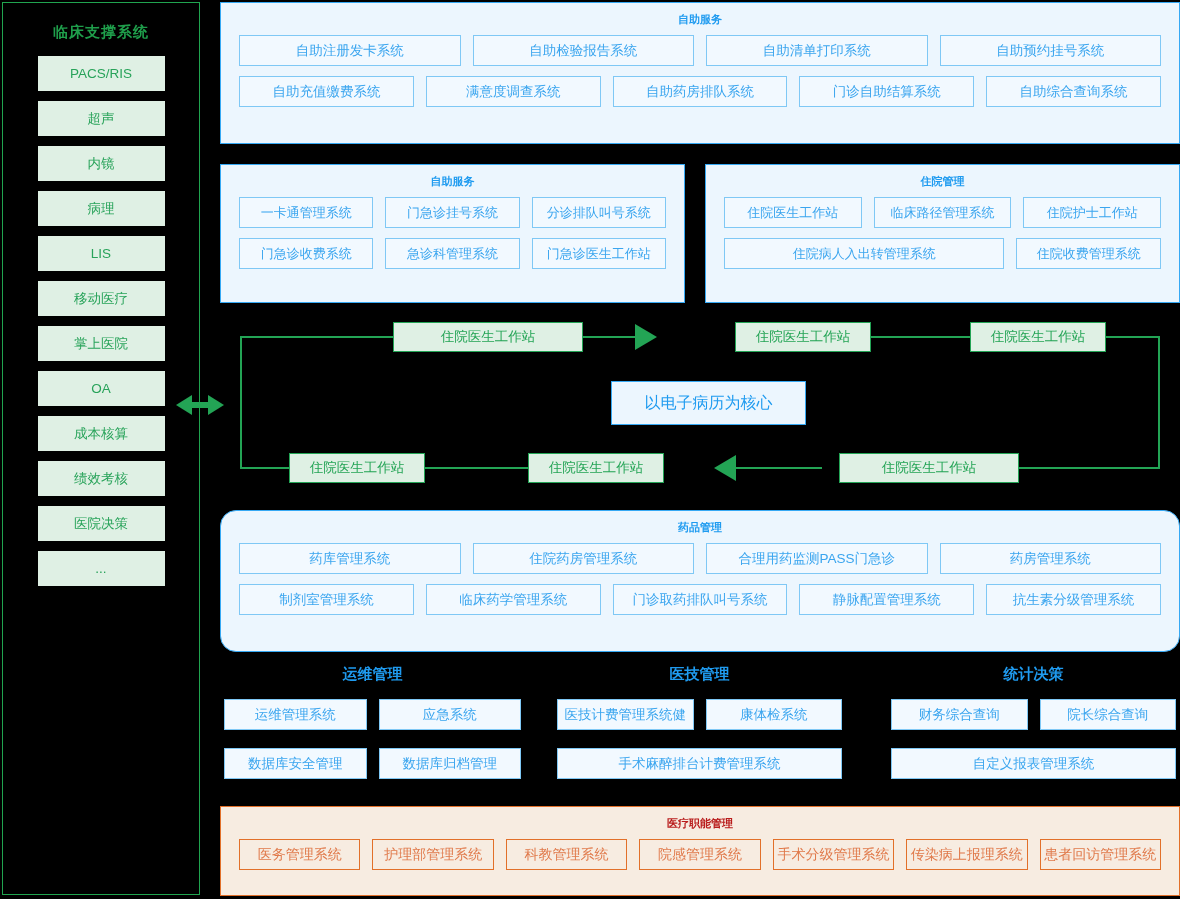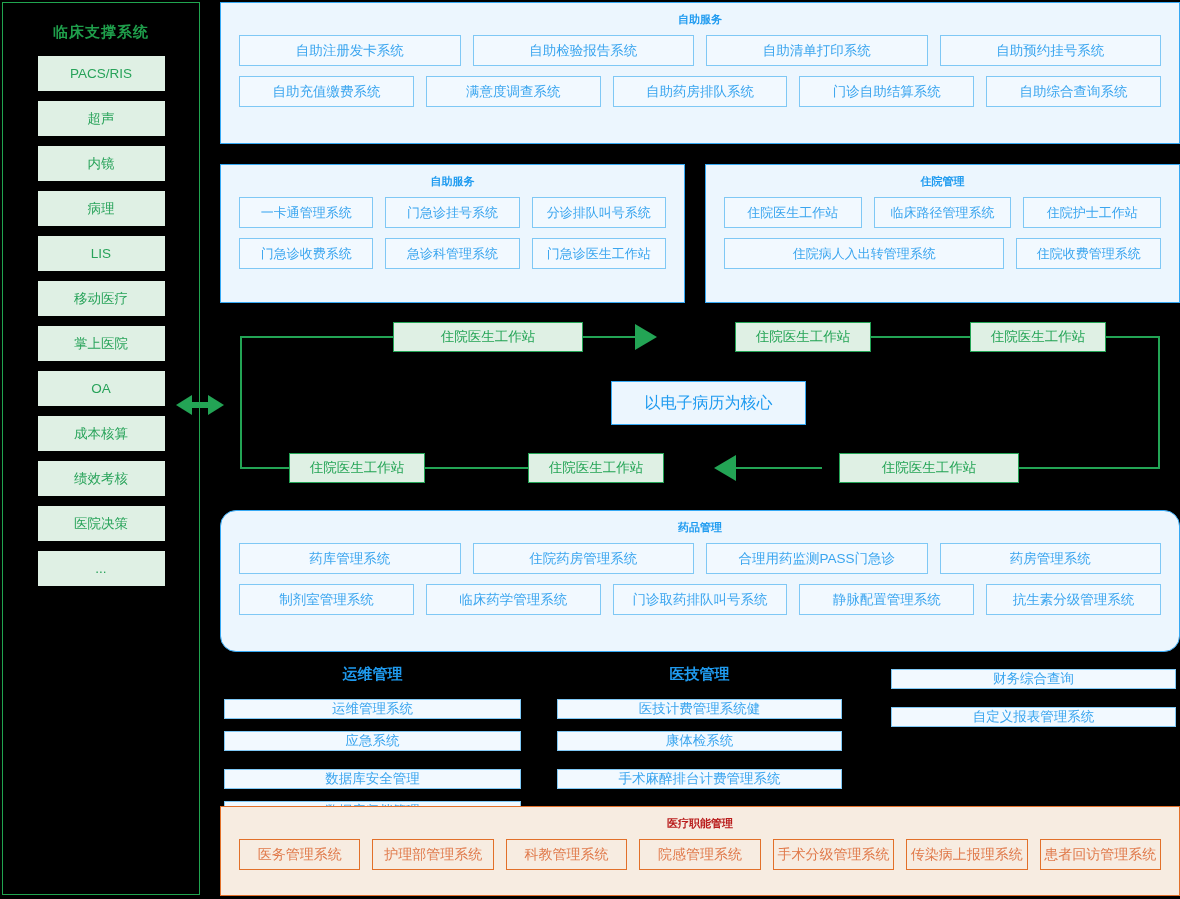"统计决策" div.col-title { html: none -> <div>统计决策</div> }
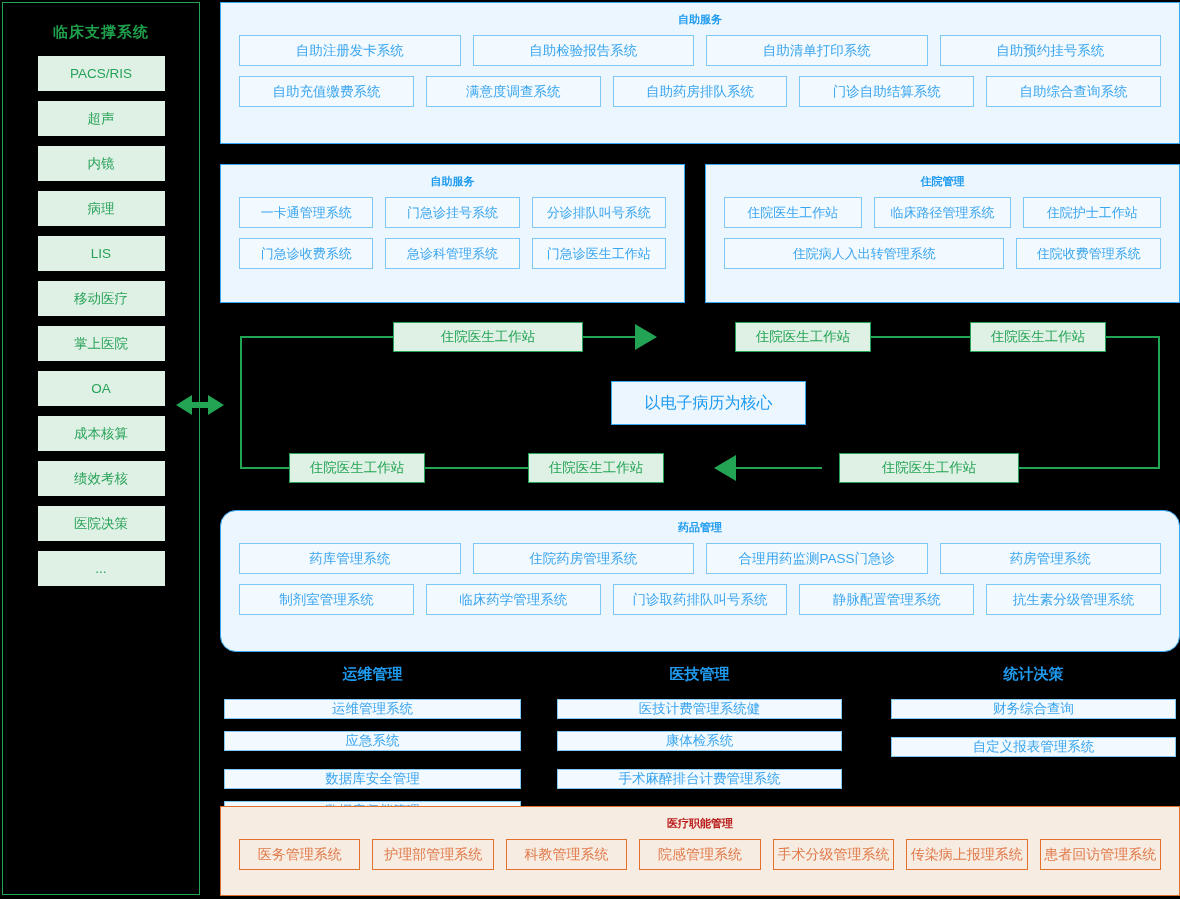"运维管理系统" .col .row { flex-direction: column -> none }
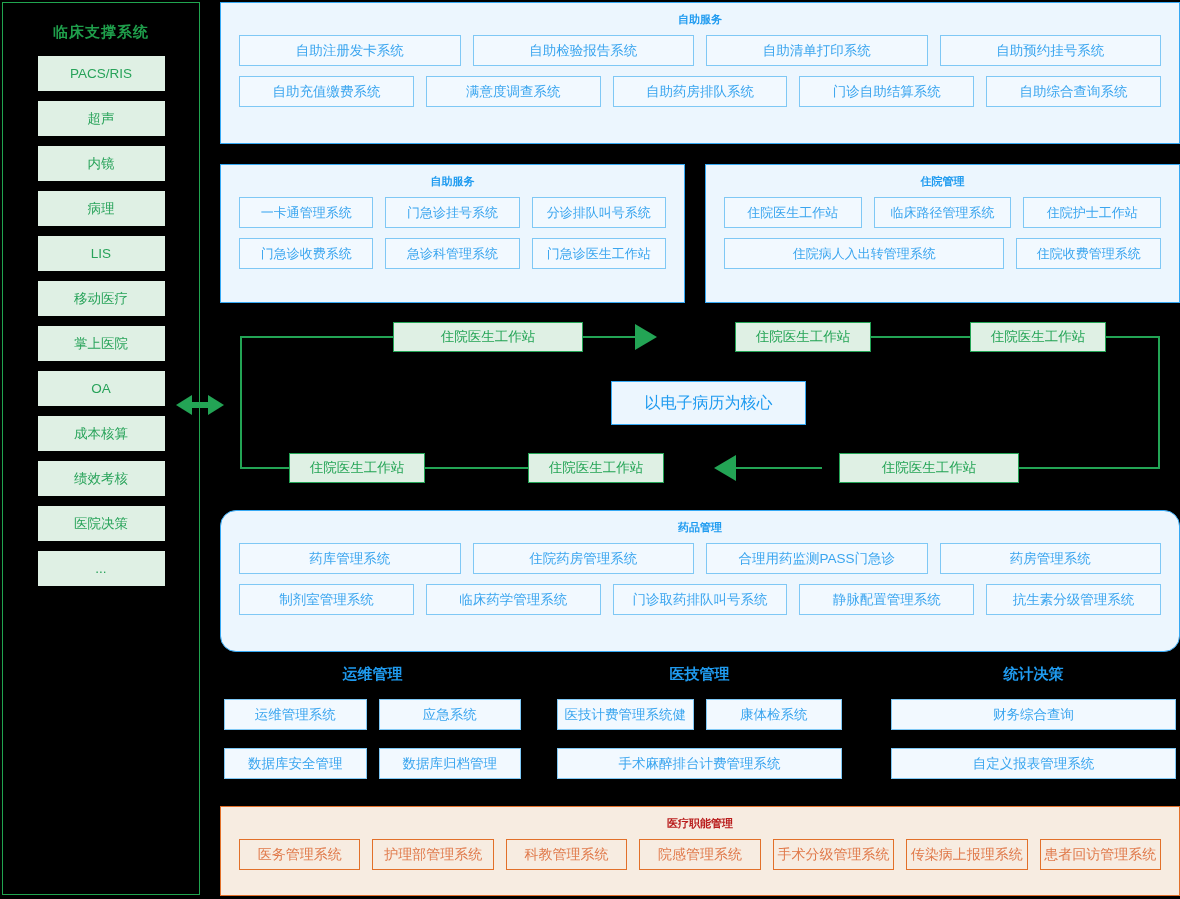"院长综合查询" div.chip { html: none -> <div>院长综合查询</div> }
